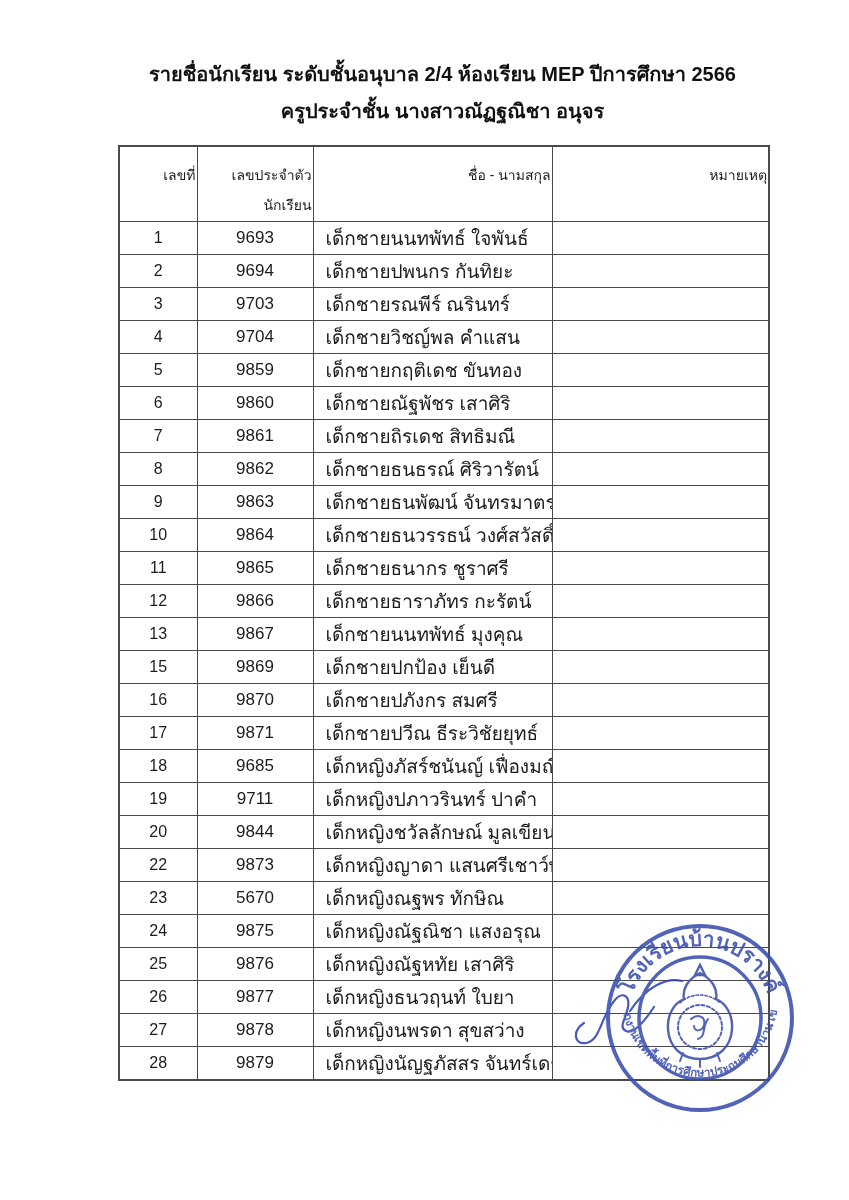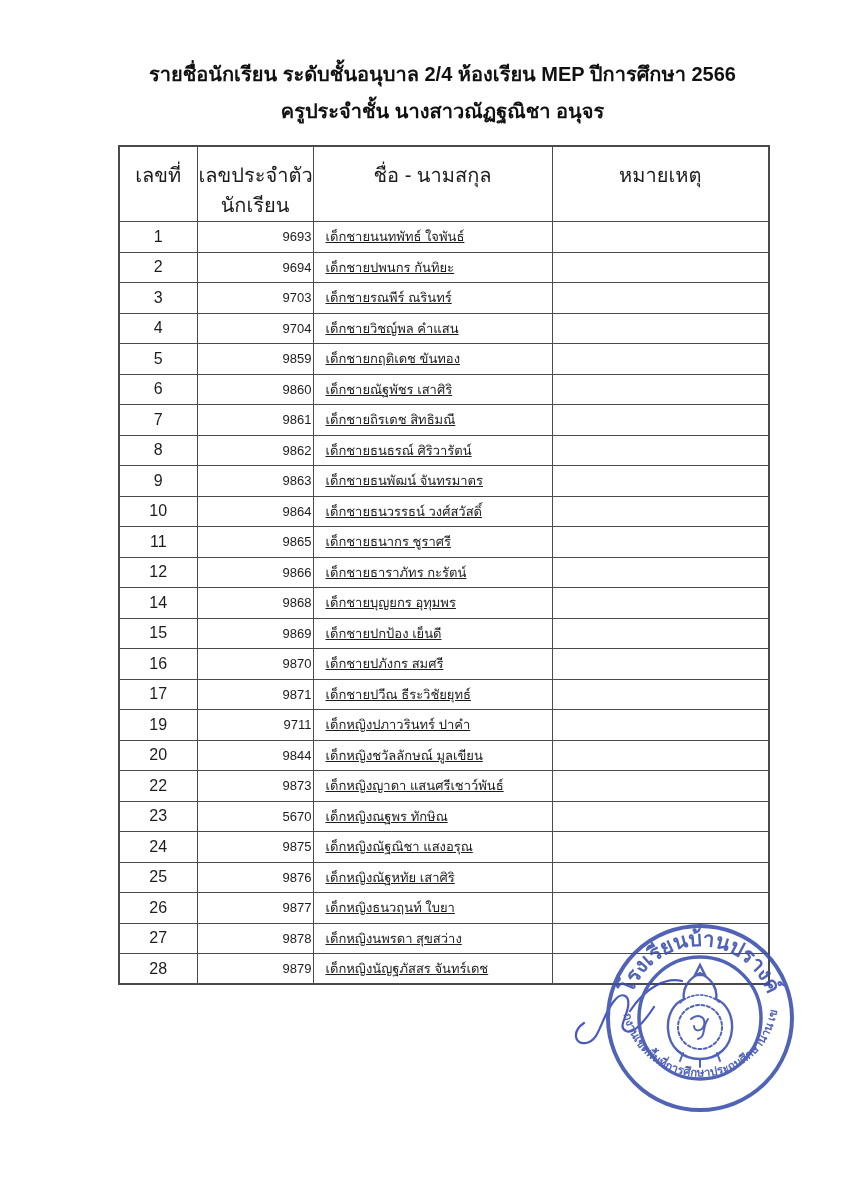"เลขที่" th.h { font-size: 20px -> 14px; text-align: center -> right }
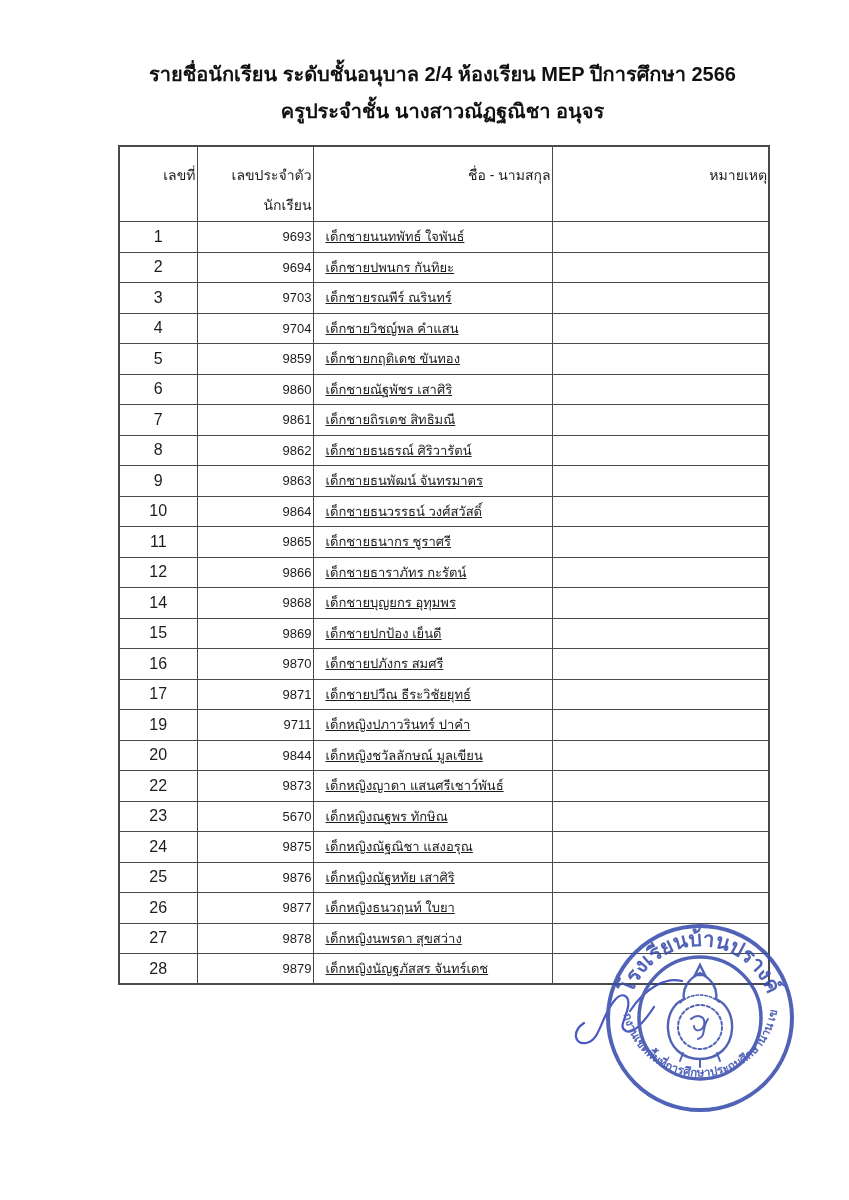"9693" td.c-id { font-size: 13px -> 17px; text-align: right -> center }
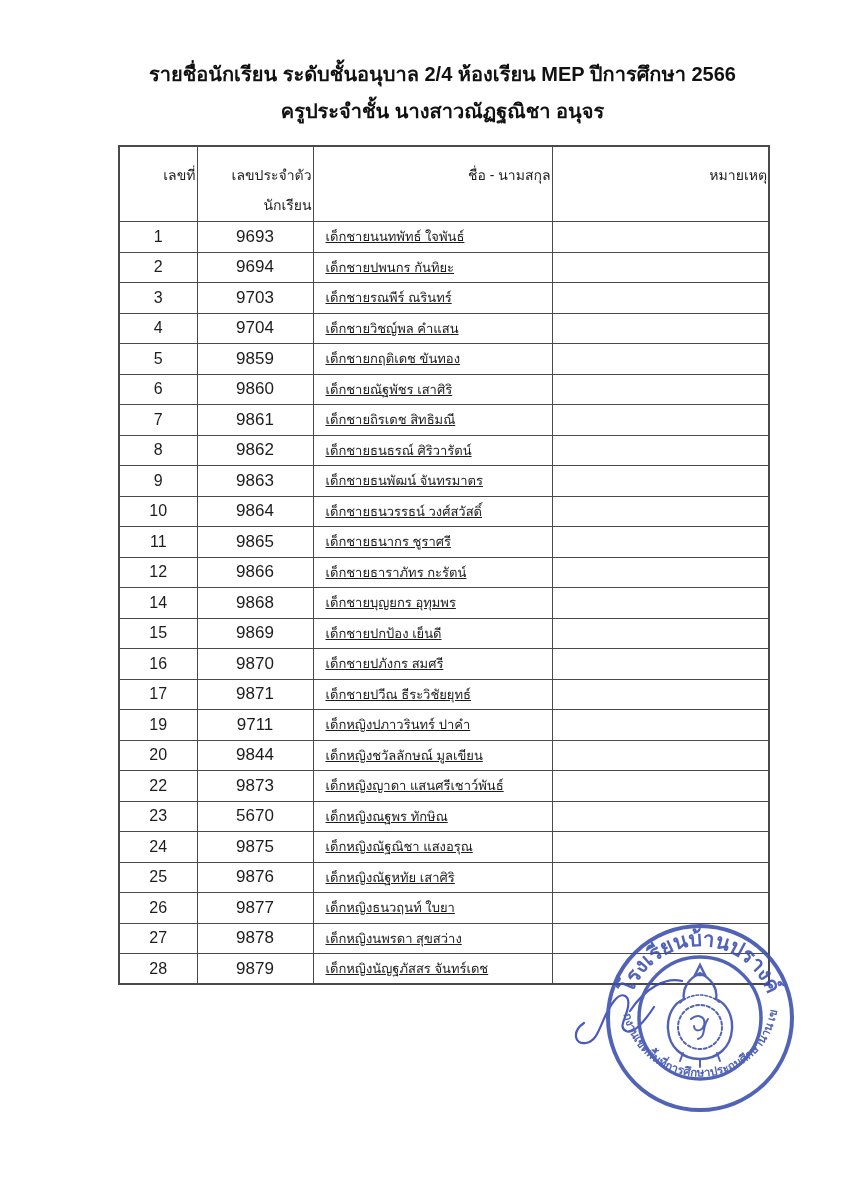"เด็กชายนนทพัทธ์ ใจพันธ์" td.c-name { font-size: 13px -> 19px; text-decoration: underline -> none }
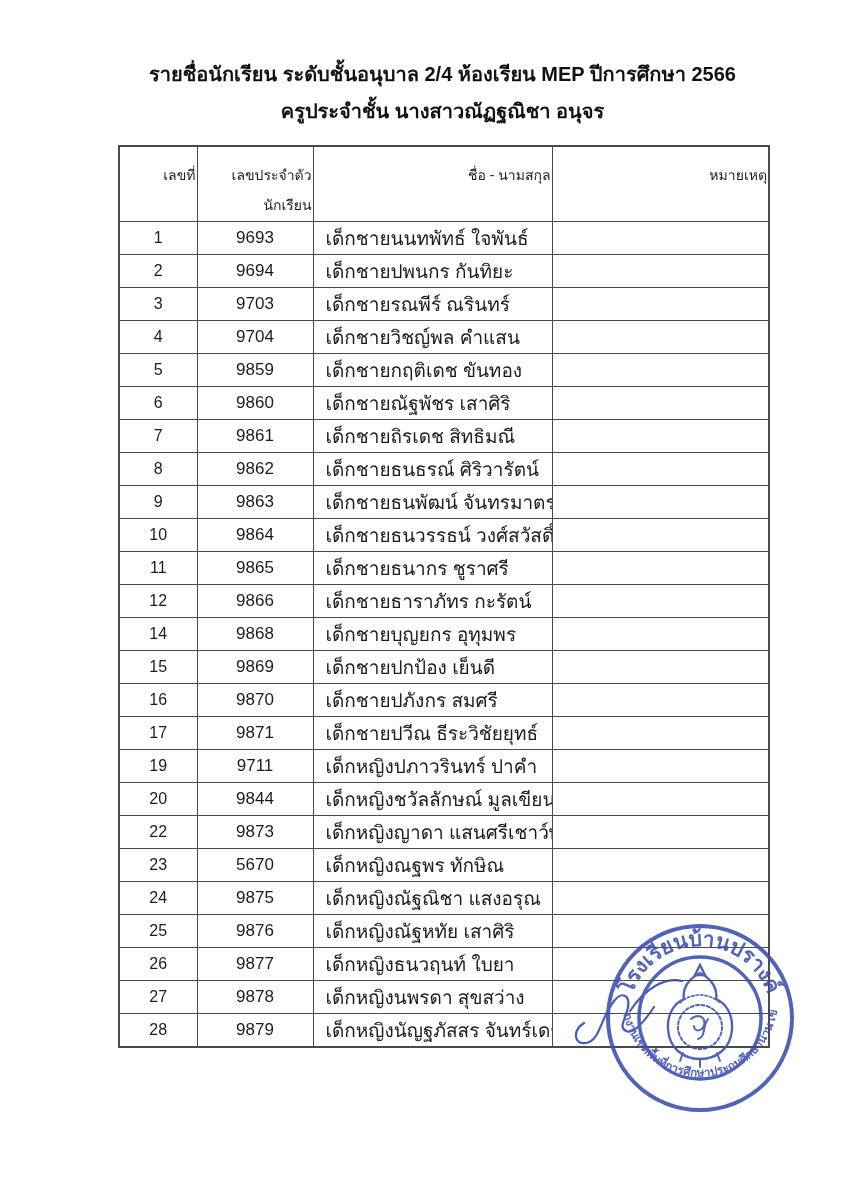"13" tr.brow { html: none -> <tr> <td>13</td> <td>9867</td> <td>เด็กชายนนทพัทธ์ มุงคุณ</td> <td></td> </tr> }
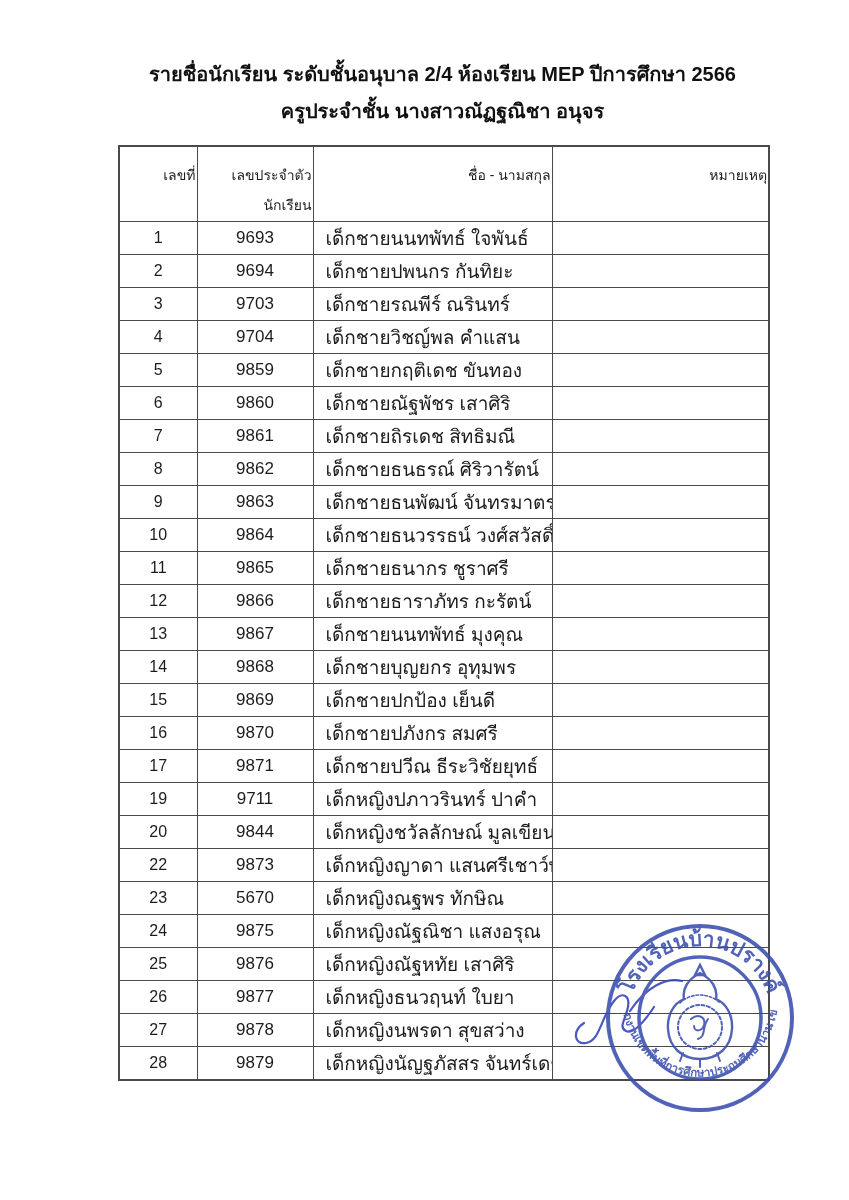"14" tr.brow { html: <tr> <td>14</td> <td>9868</td> <td>เด็กชายบุญยกร อุทุมพร</td> <td></td> </tr> -> none }
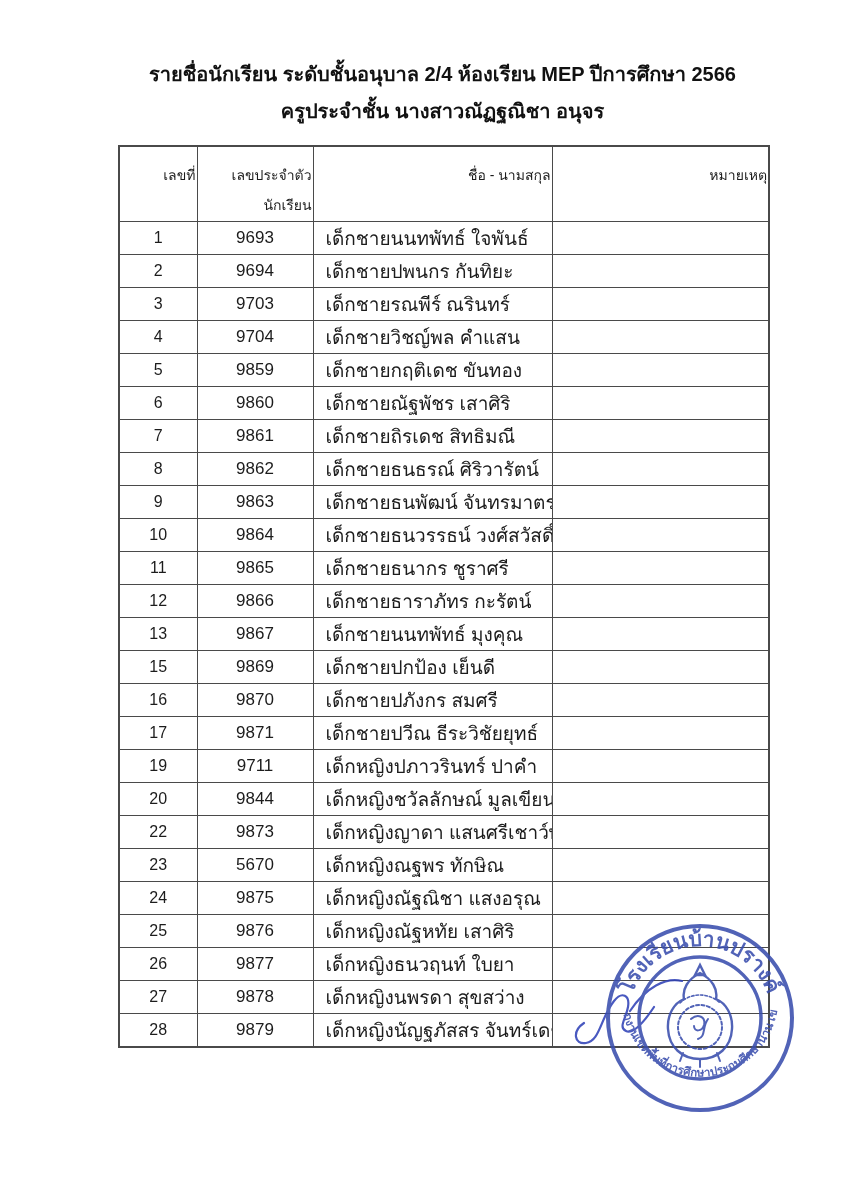"18" tr.brow { html: none -> <tr> <td>18</td> <td>9685</td> <td>เด็กหญิงภัสร์ชนันญ์ เฟื่องมณี</td> <td></td> </tr> }
